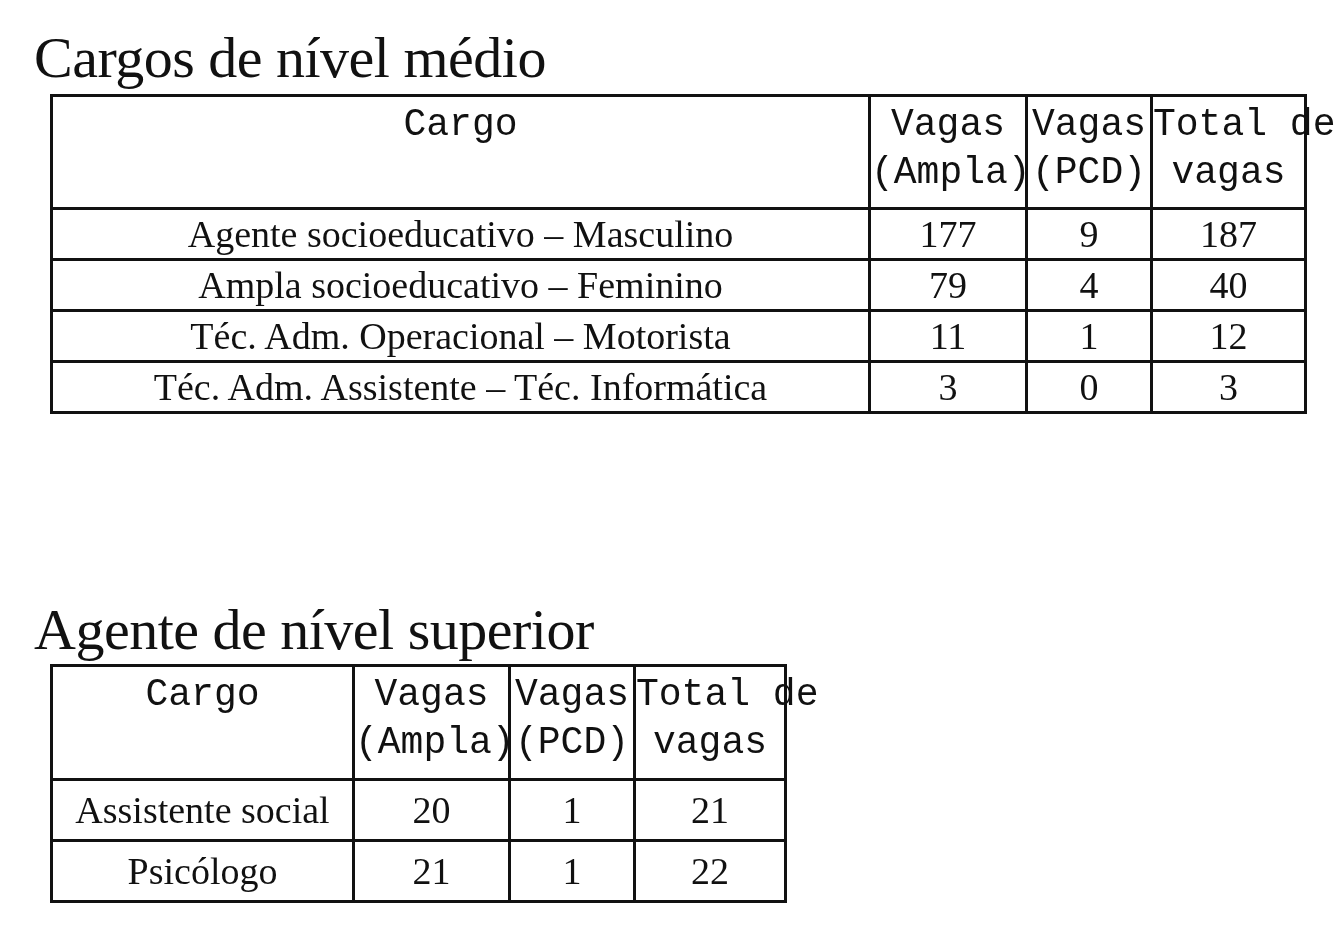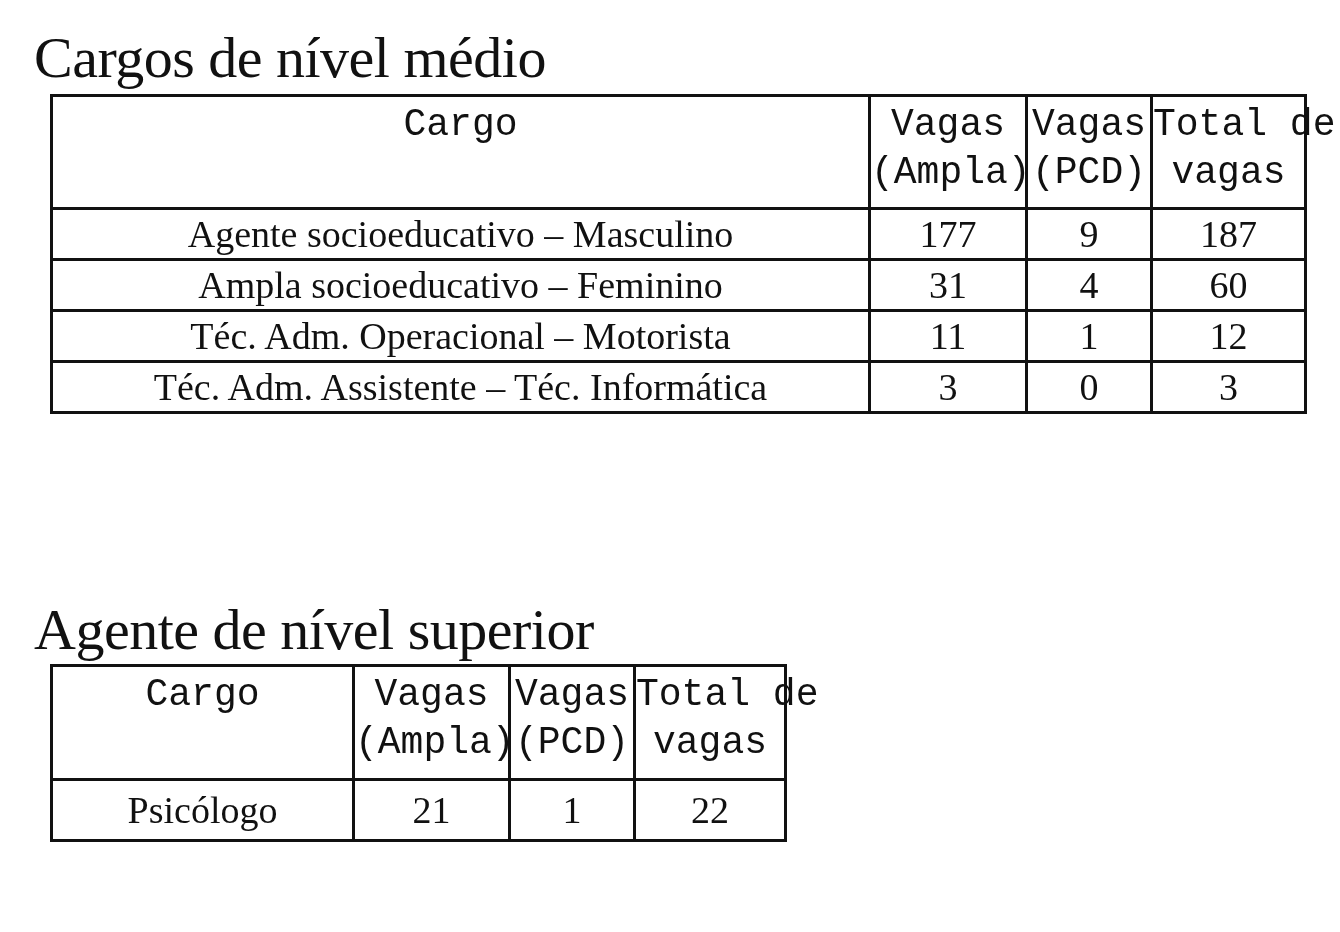"31" td { text: 31 -> 79 }
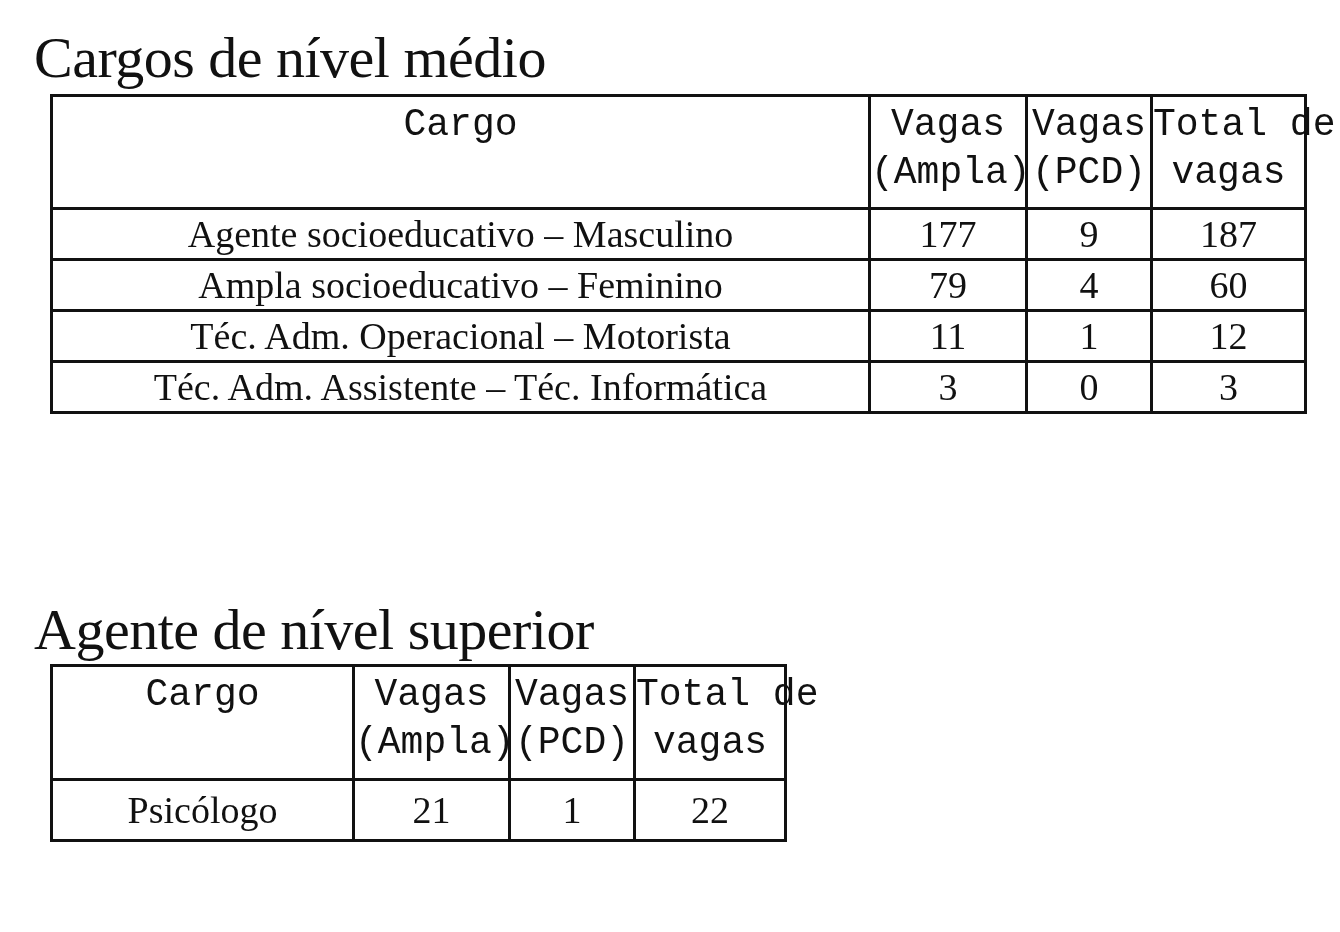"60" td { text: 60 -> 40 }
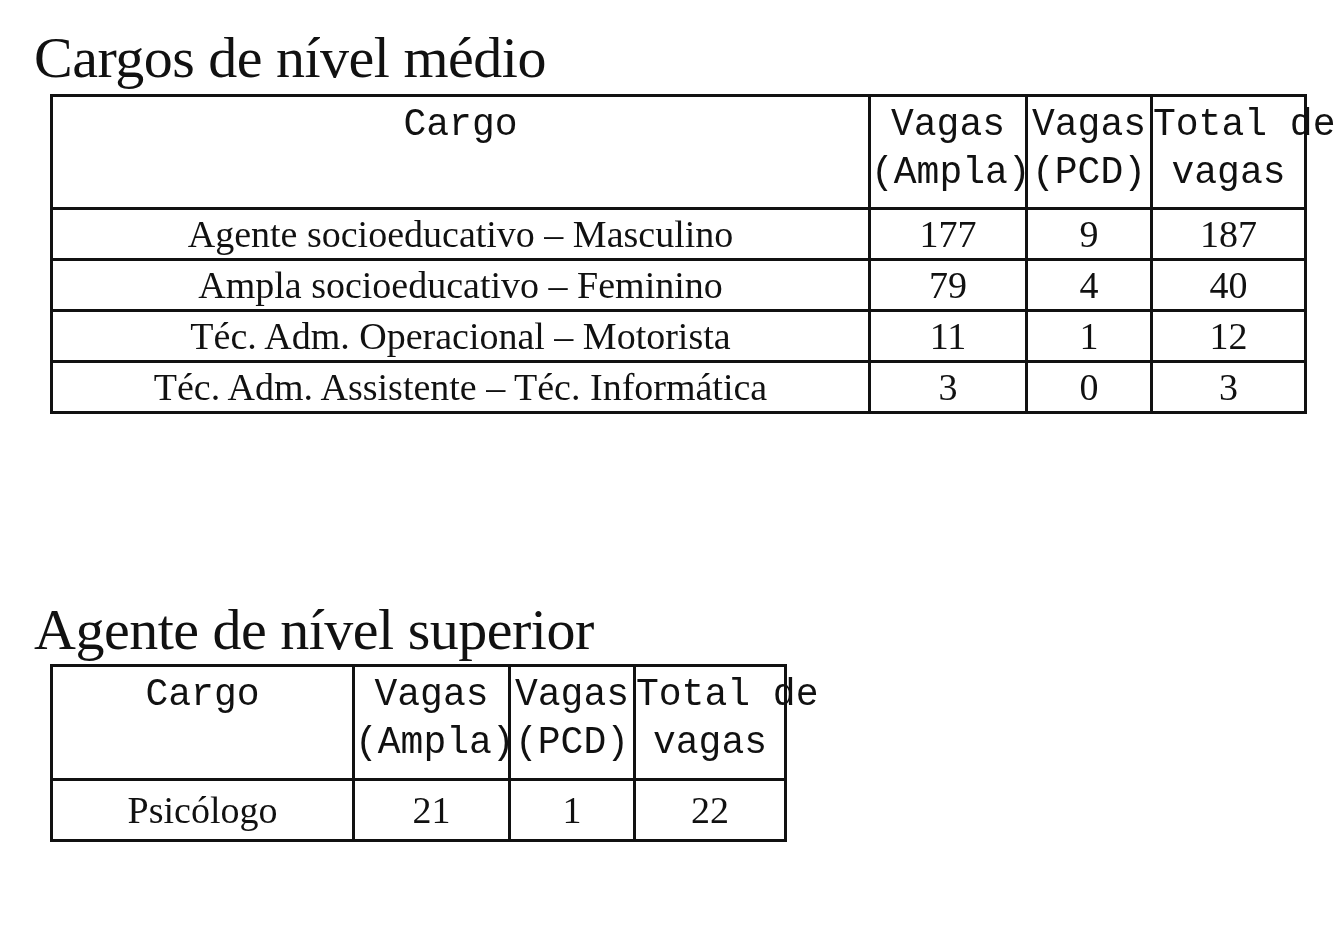"Assistente social" tr { html: none -> <tr> <td>Assistente social</td> <td>20</td> <td>1</td> <td>21</td> </tr> }
